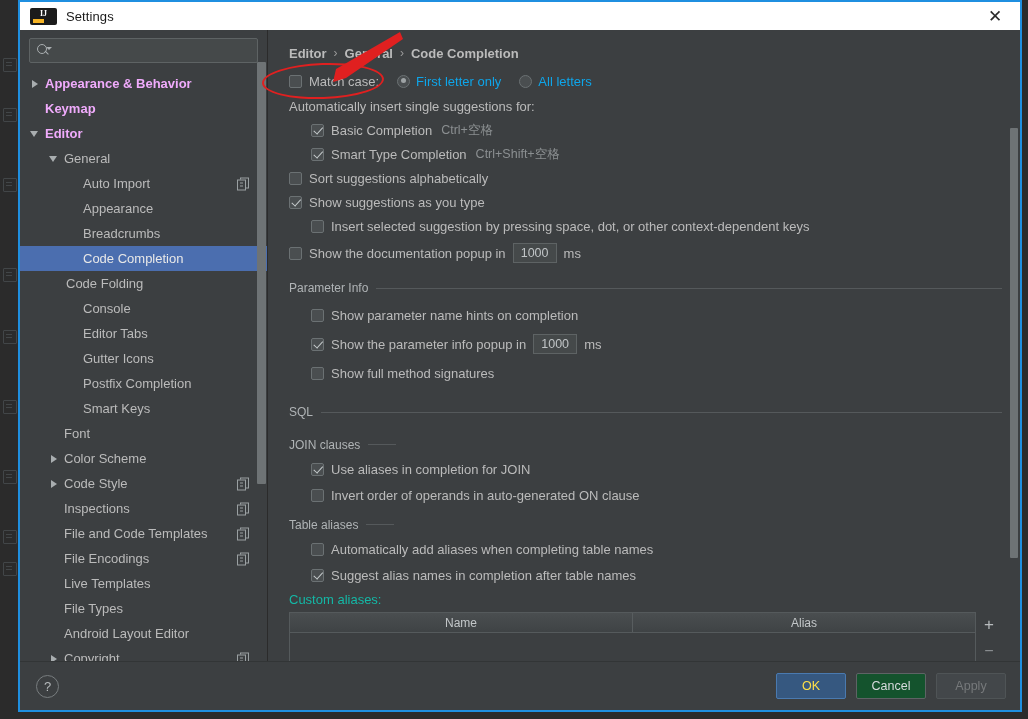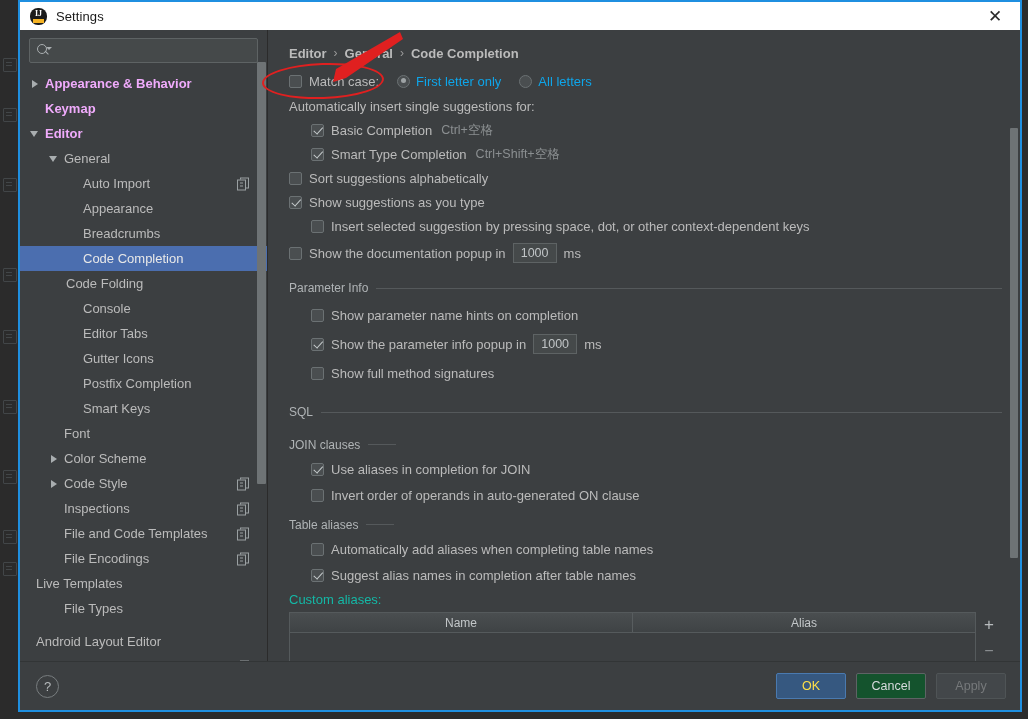"IJ" .ij-logo { border-radius: 8px -> 2px; width: 17px -> 27px }
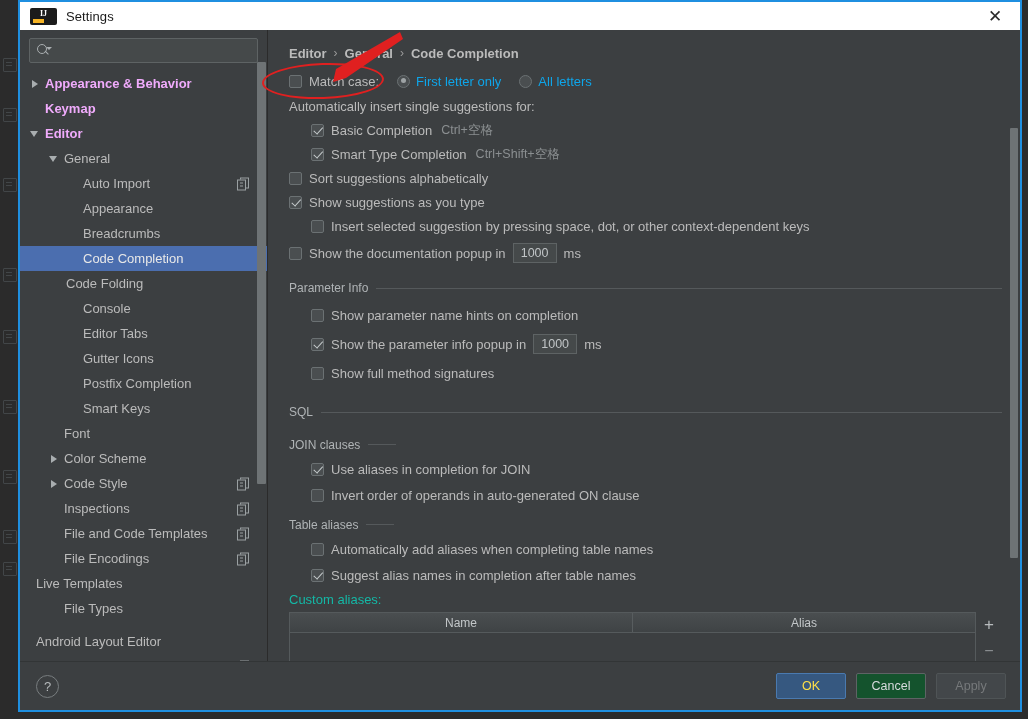"Live Templates" div.tree-row { padding-left: none -> 28px }
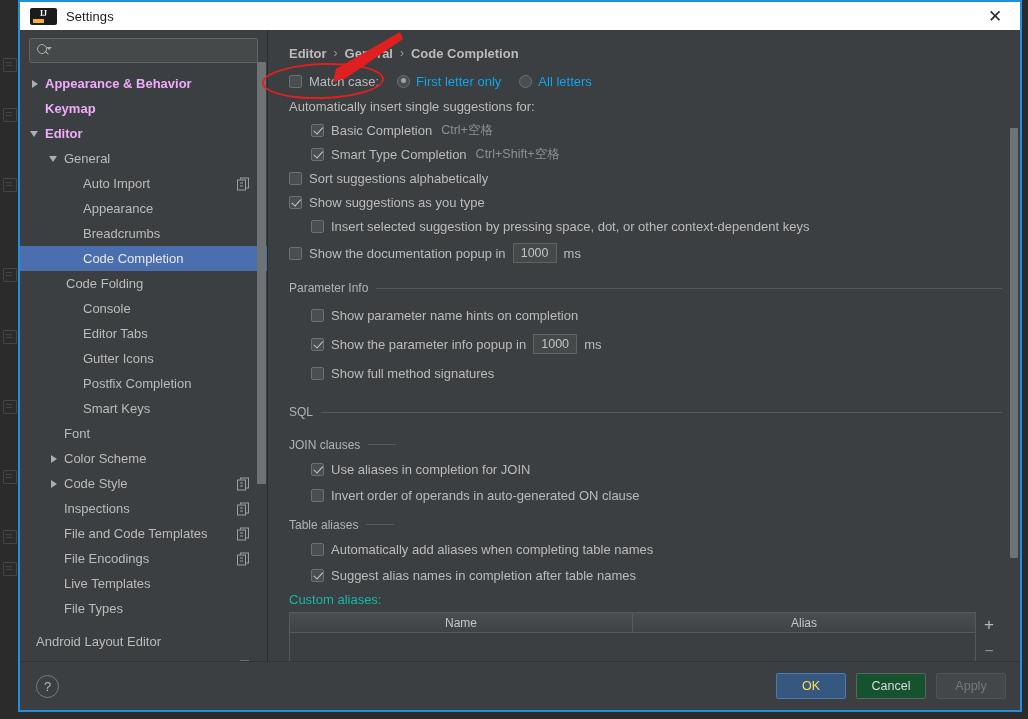"Android Layout Editor" div.tree-row { margin-top: 8px -> none; padding-left: none -> 28px }
